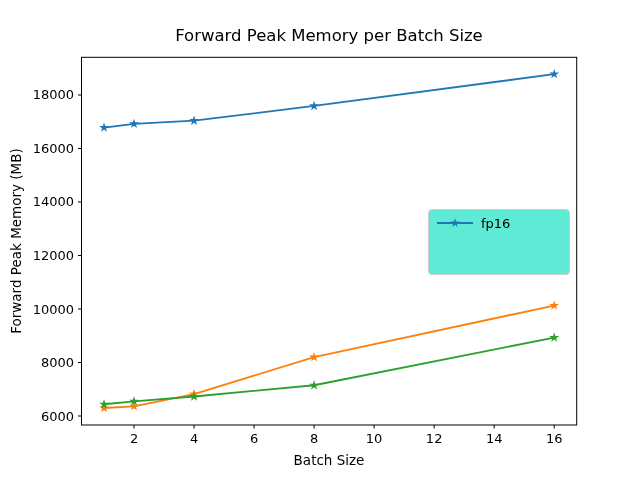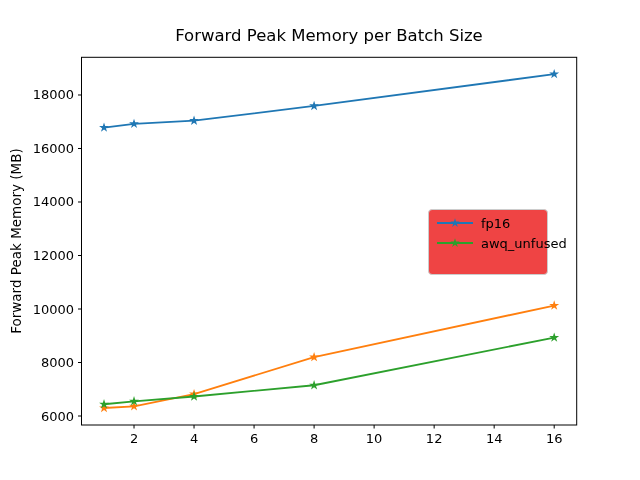"fp16" .legend { background: #ef4444 -> #5eead4; width: 120px -> 142px }
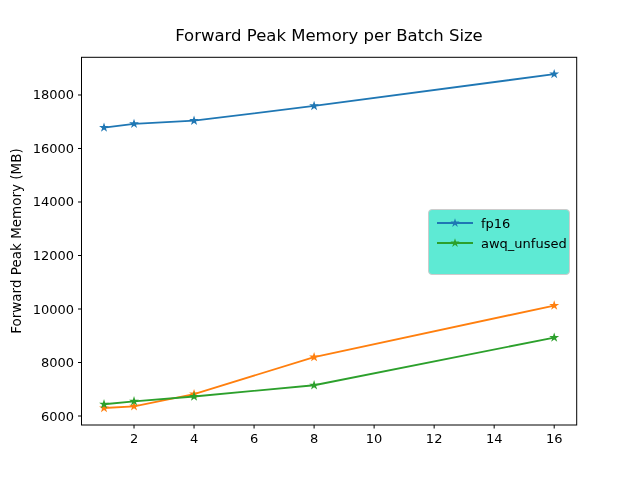"awq_unfused" div.legend-row { html: <div> <svg> <line></line> <polygon></polygon> </svg> <span>awq_unfused</span> </div> -> none }
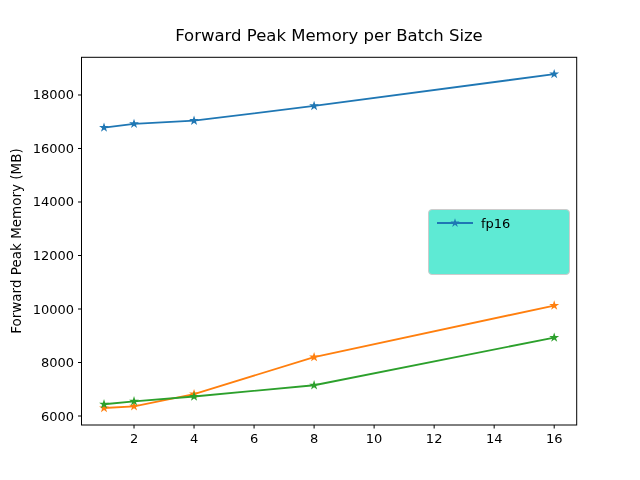"Batch Size" div.x-label { html: none -> <div>Batch Size</div> }
